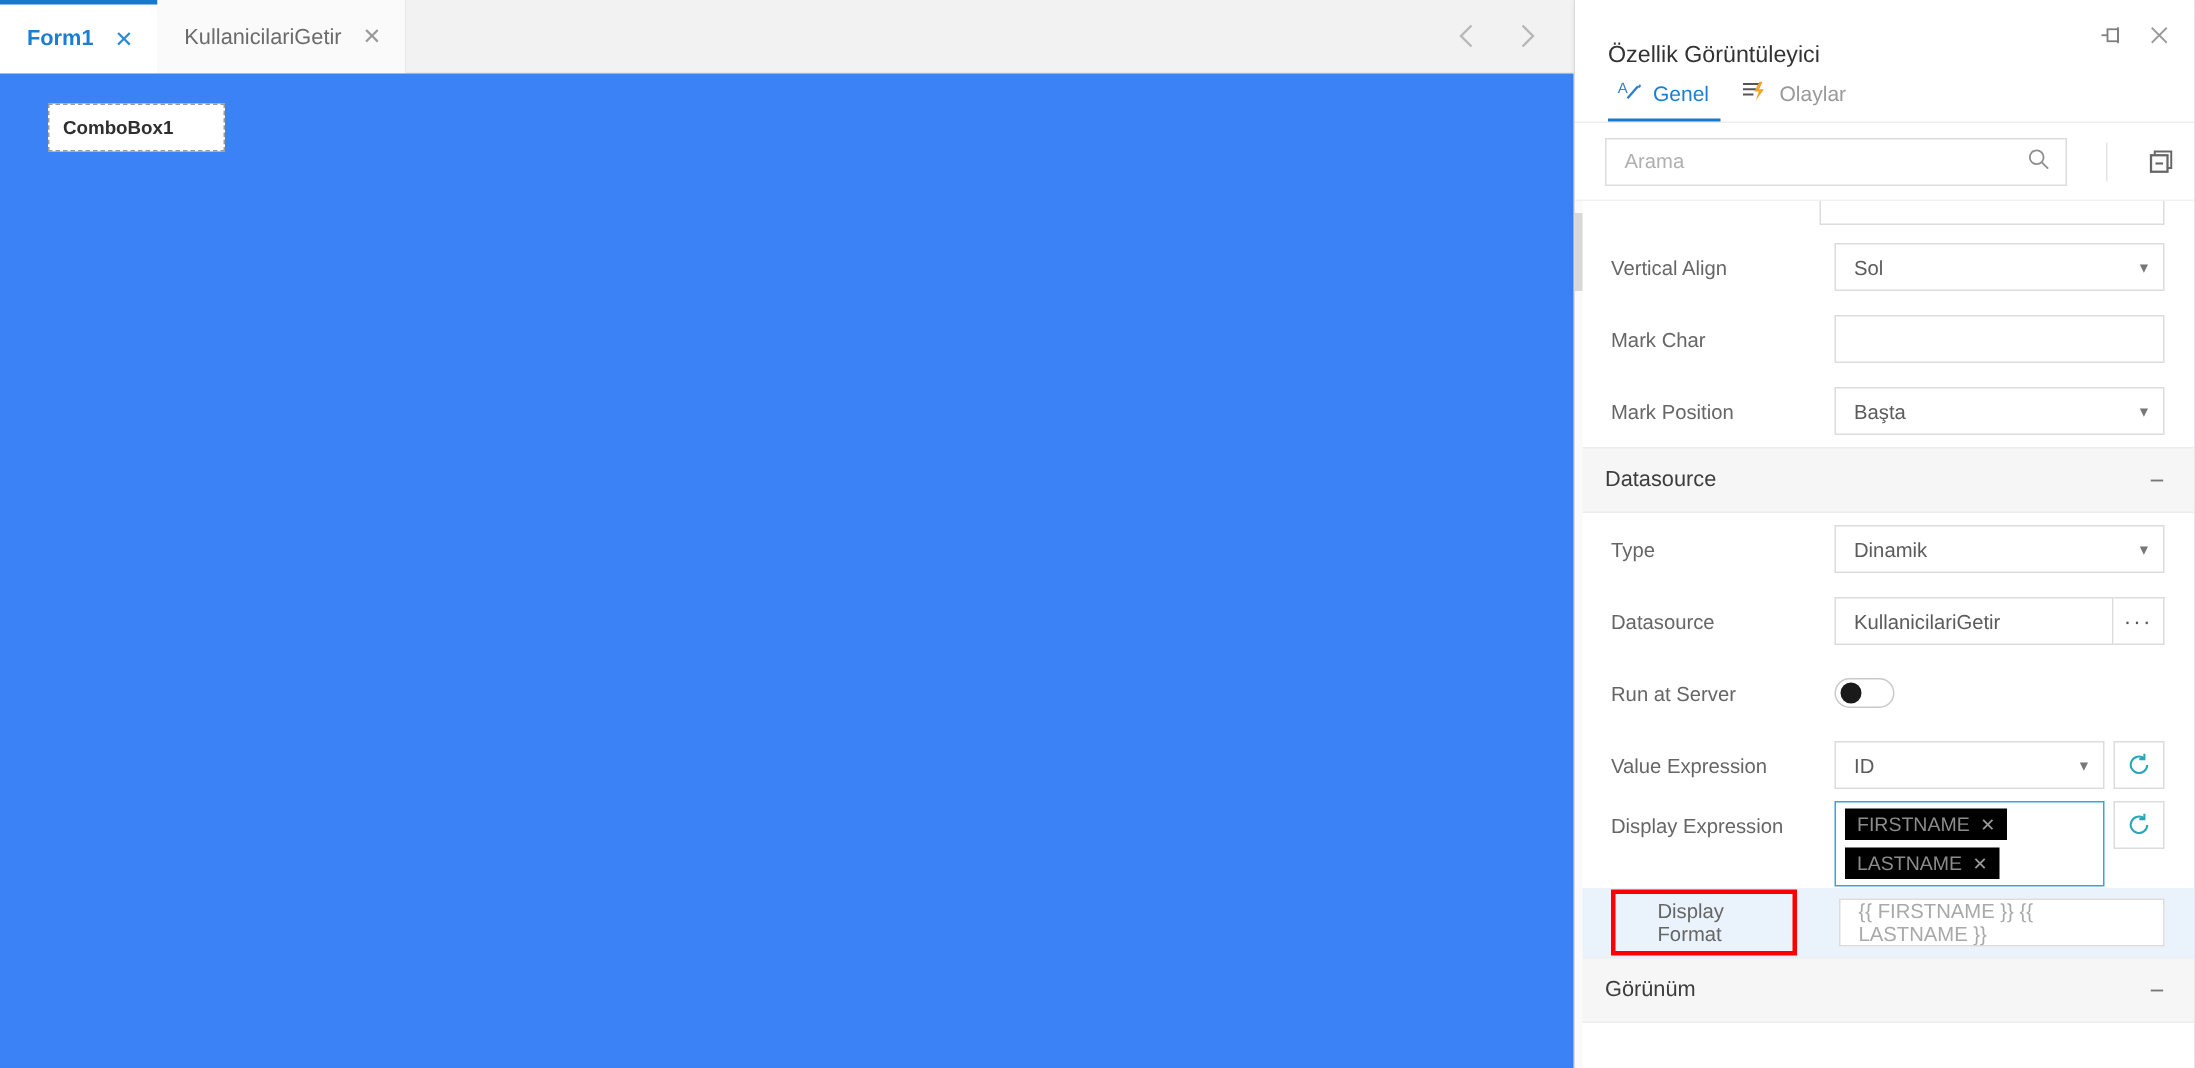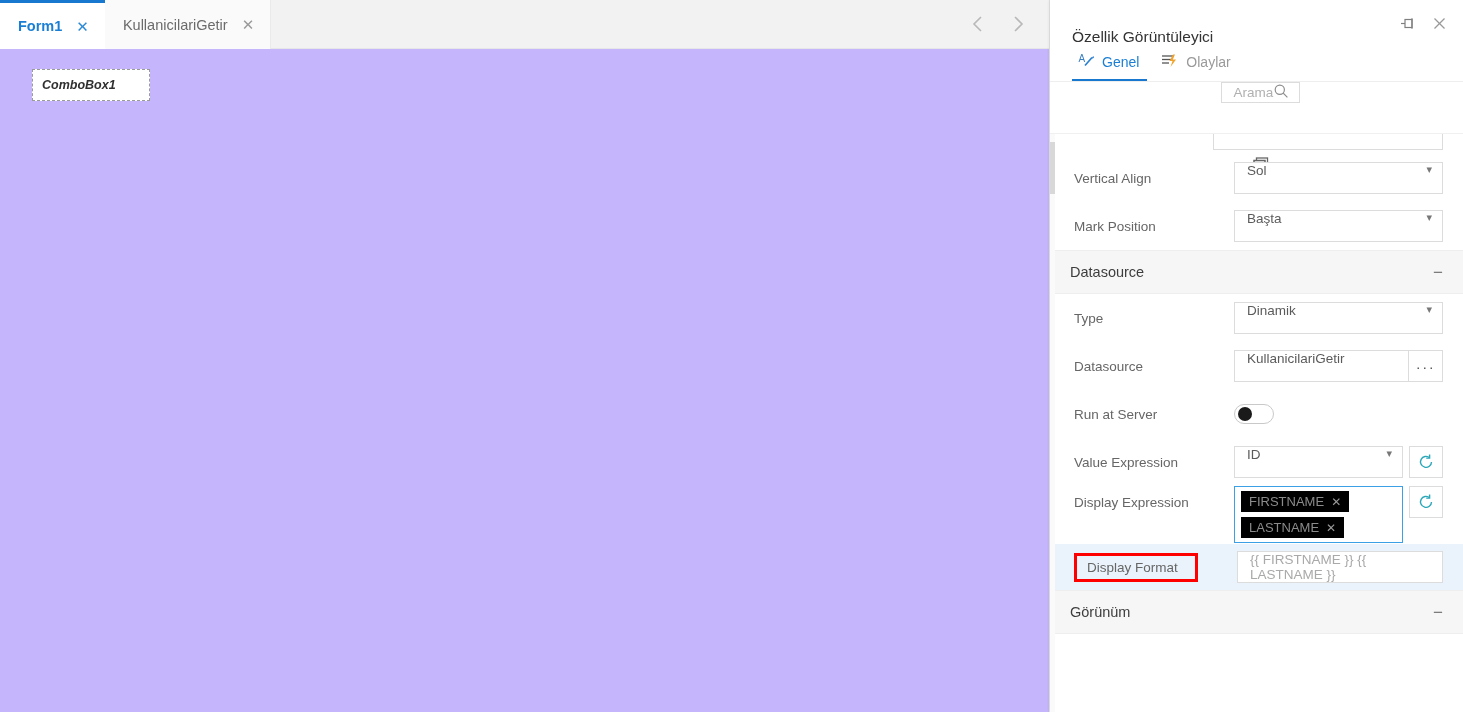"ComboBox1" .canvas { background: #c4b5fd -> #3b82f6; font-style: italic -> none }
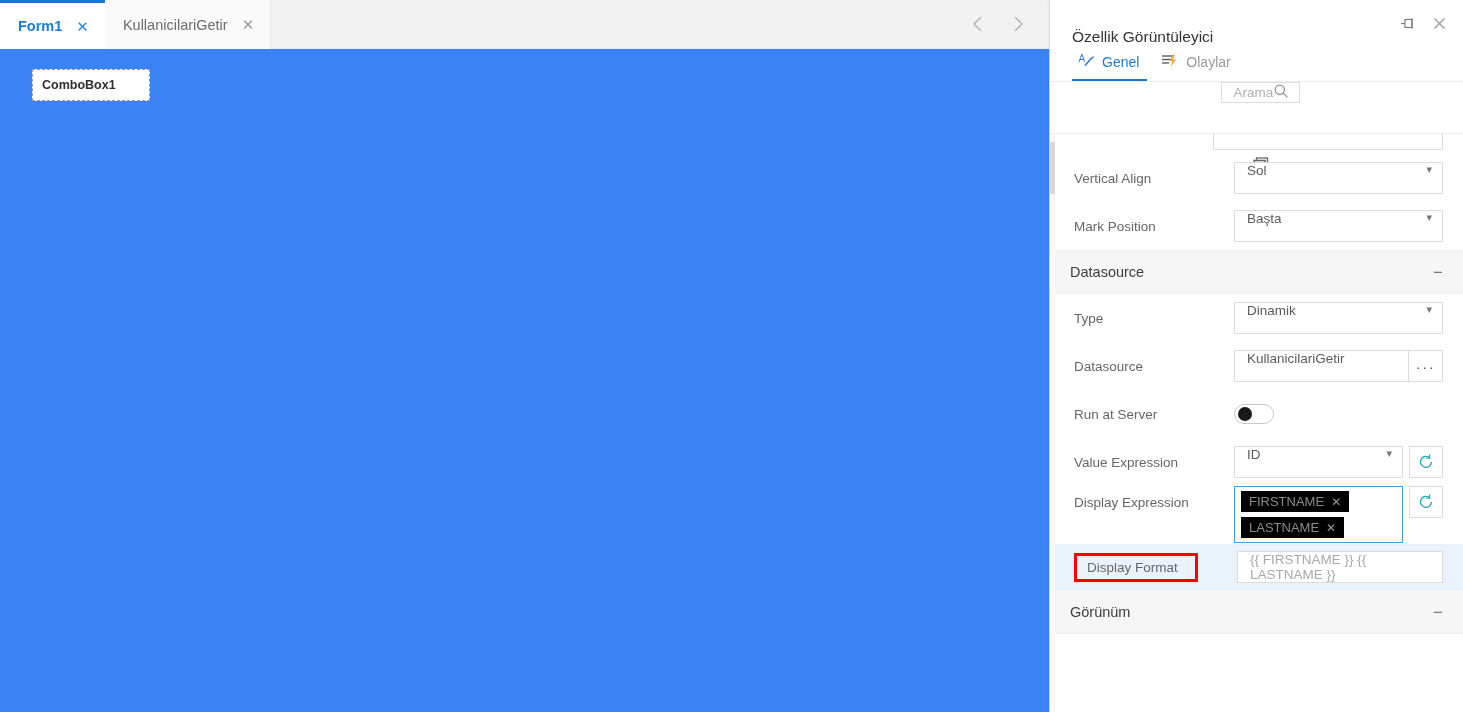"Arama" .search-row { flex-direction: column -> none }
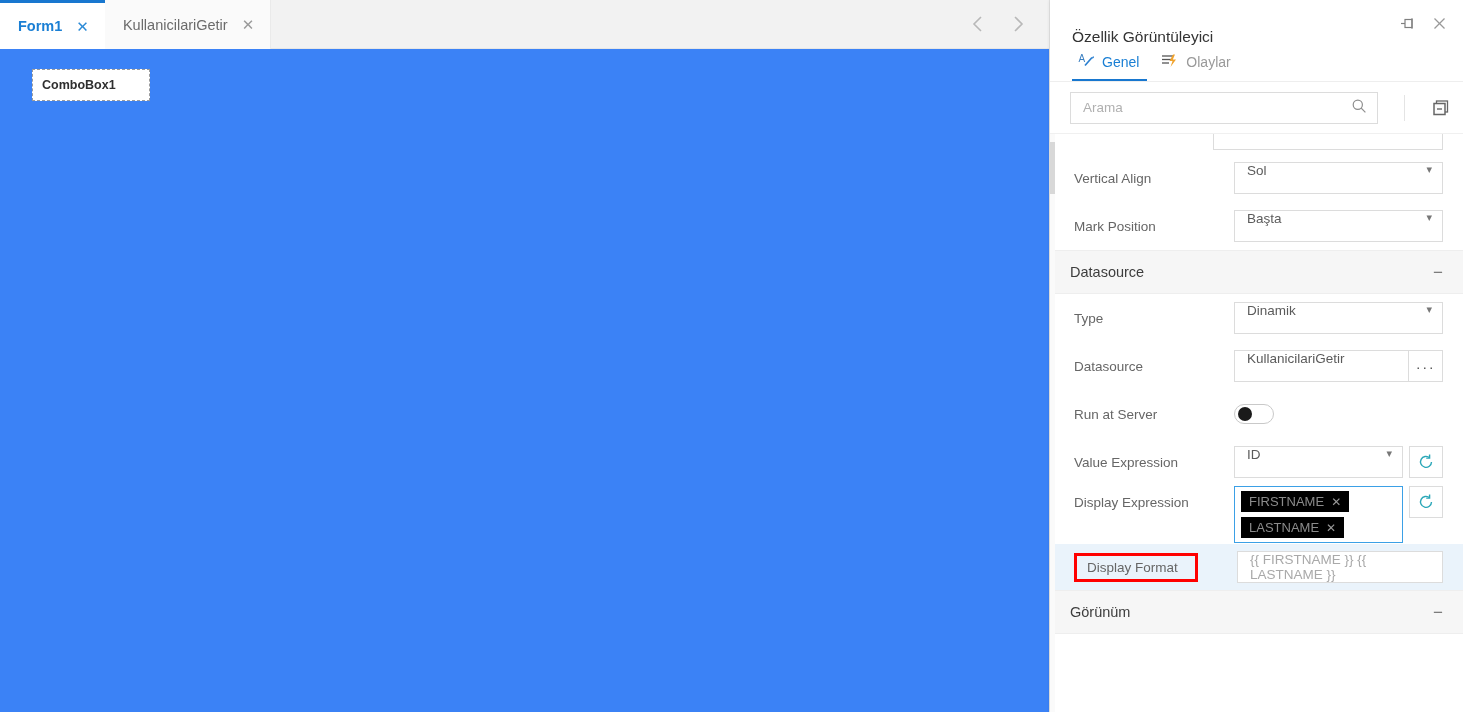"Vertical Align" .prow { gap: 21px -> 10px }
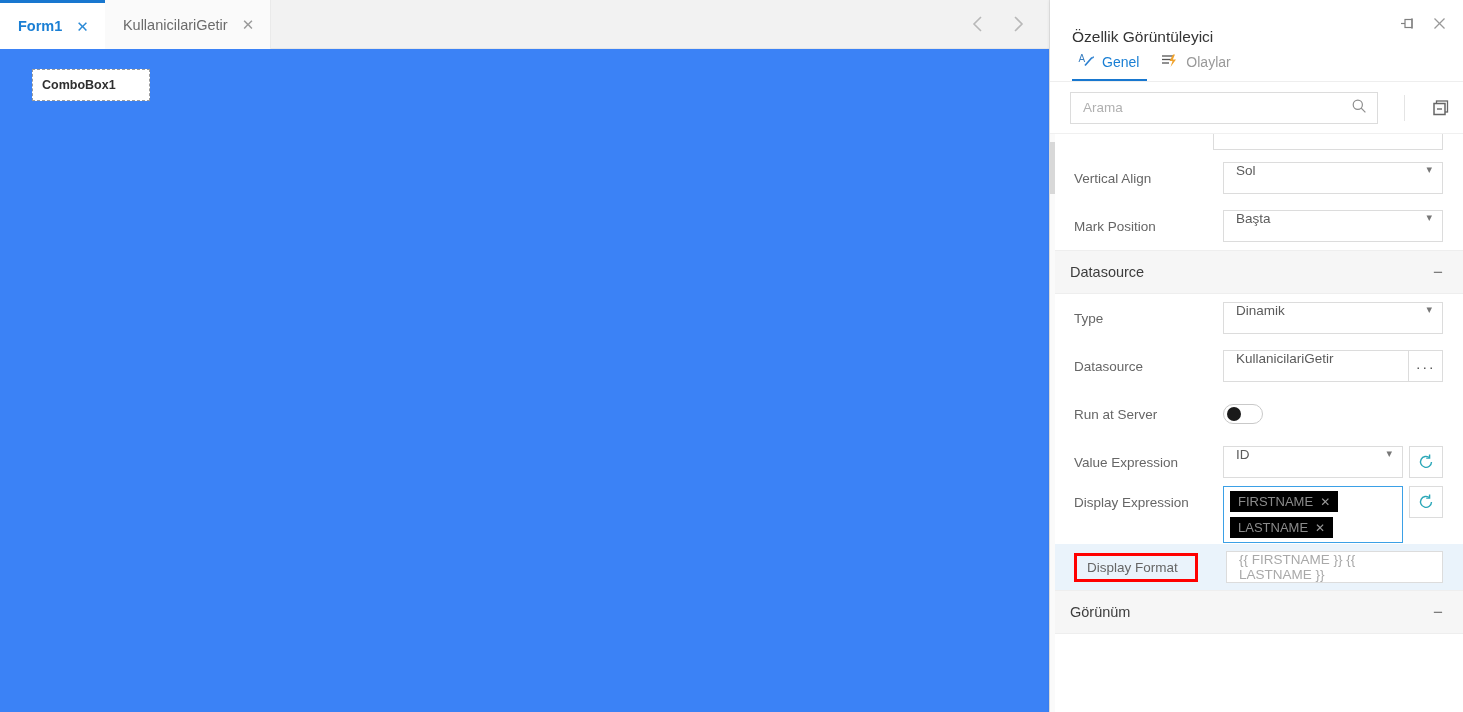"Sol" .ctrl { align-items: flex-start -> center }
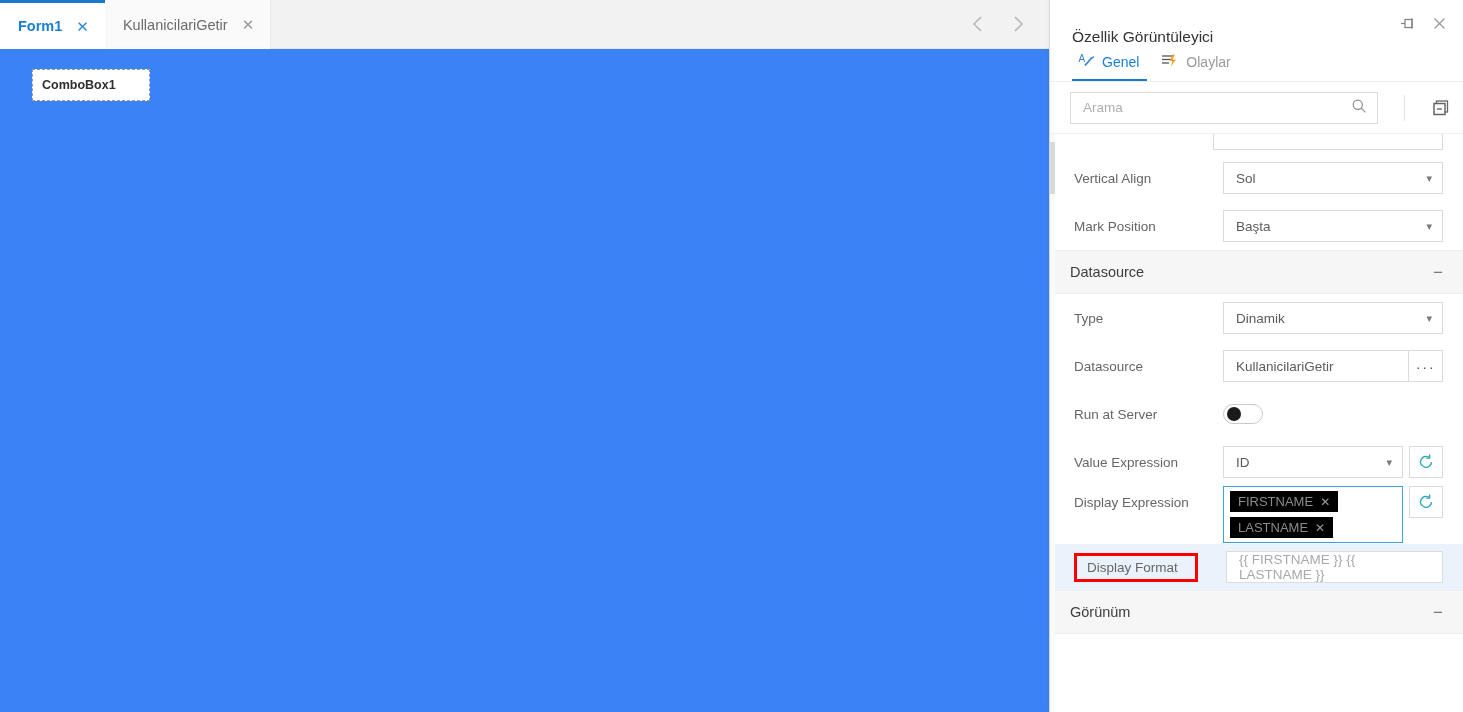"Mark Char" div.prow { html: none -> <div> <div>Mark Char</div> <div> <span></span> </div> </div> }
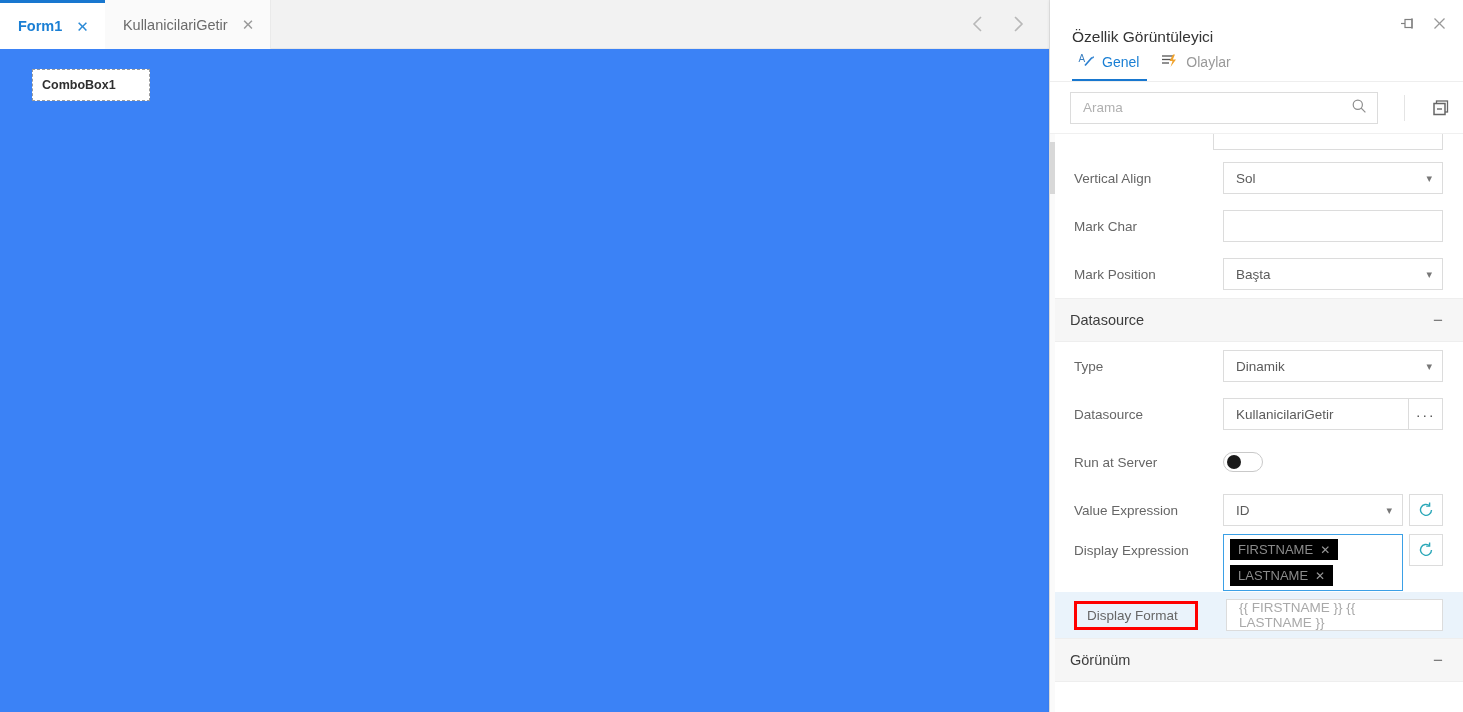"Display Format" .red-outline { padding: 4px 10px -> 4px 28px }
